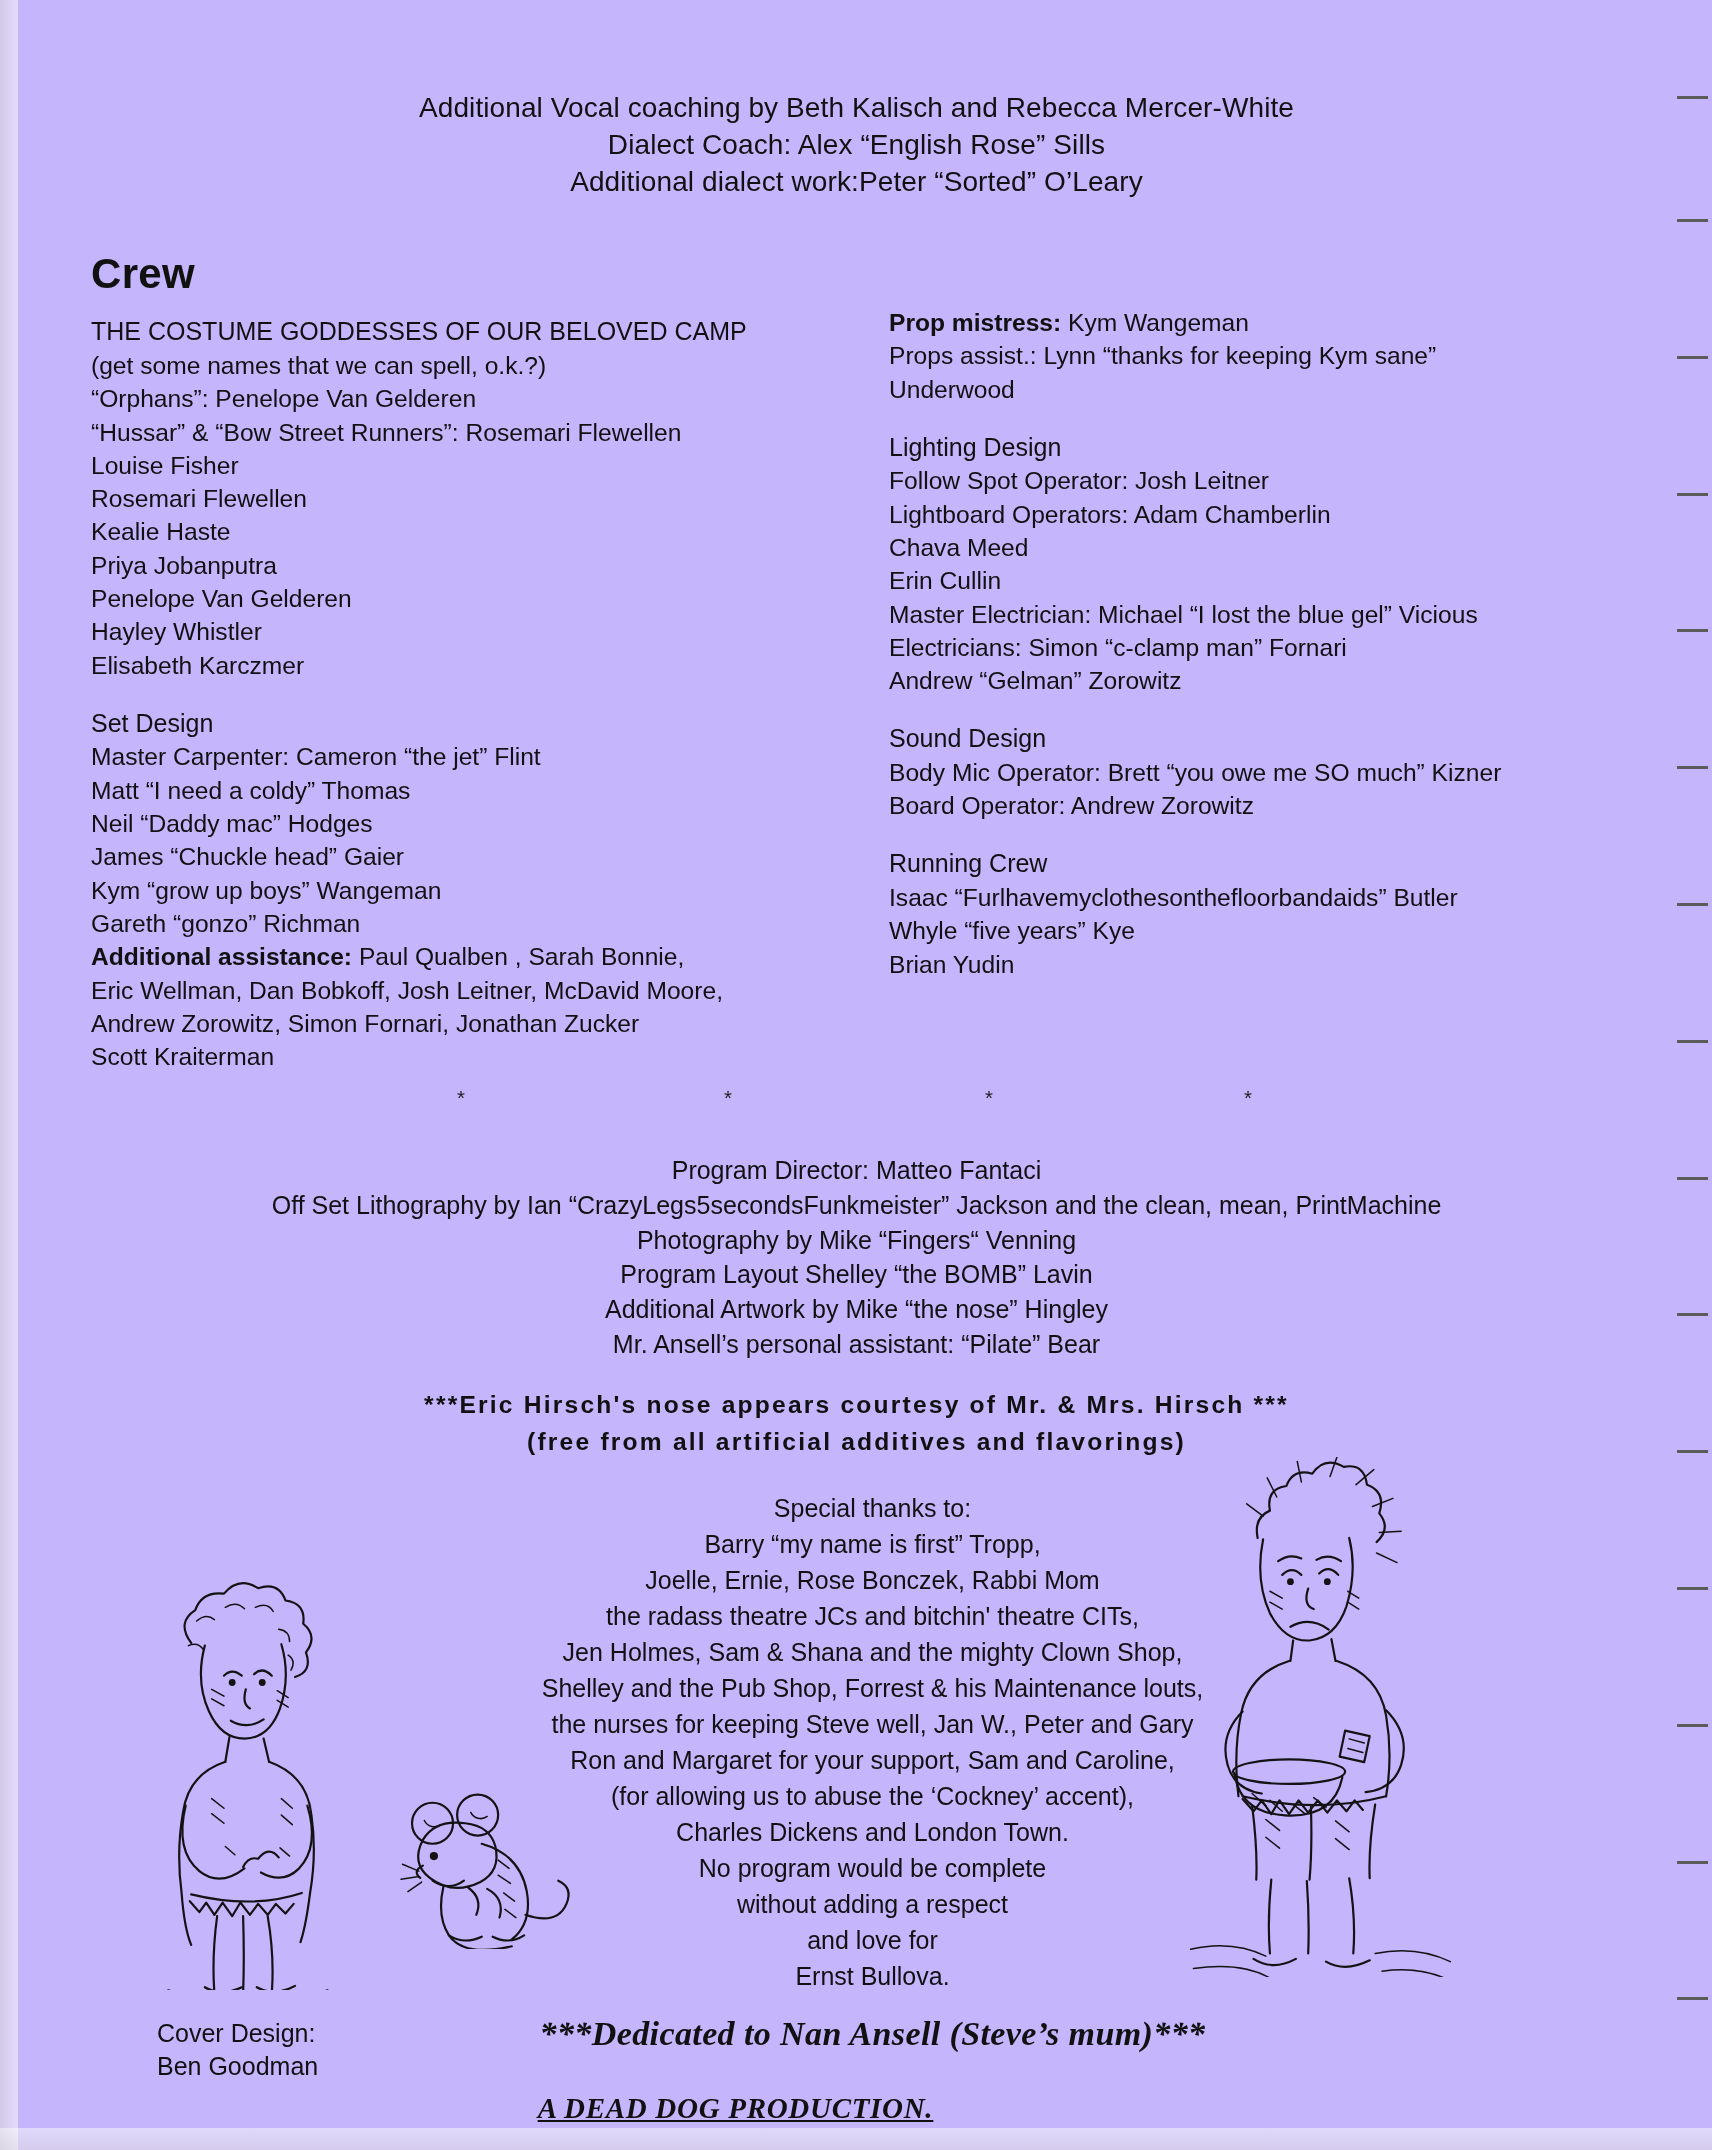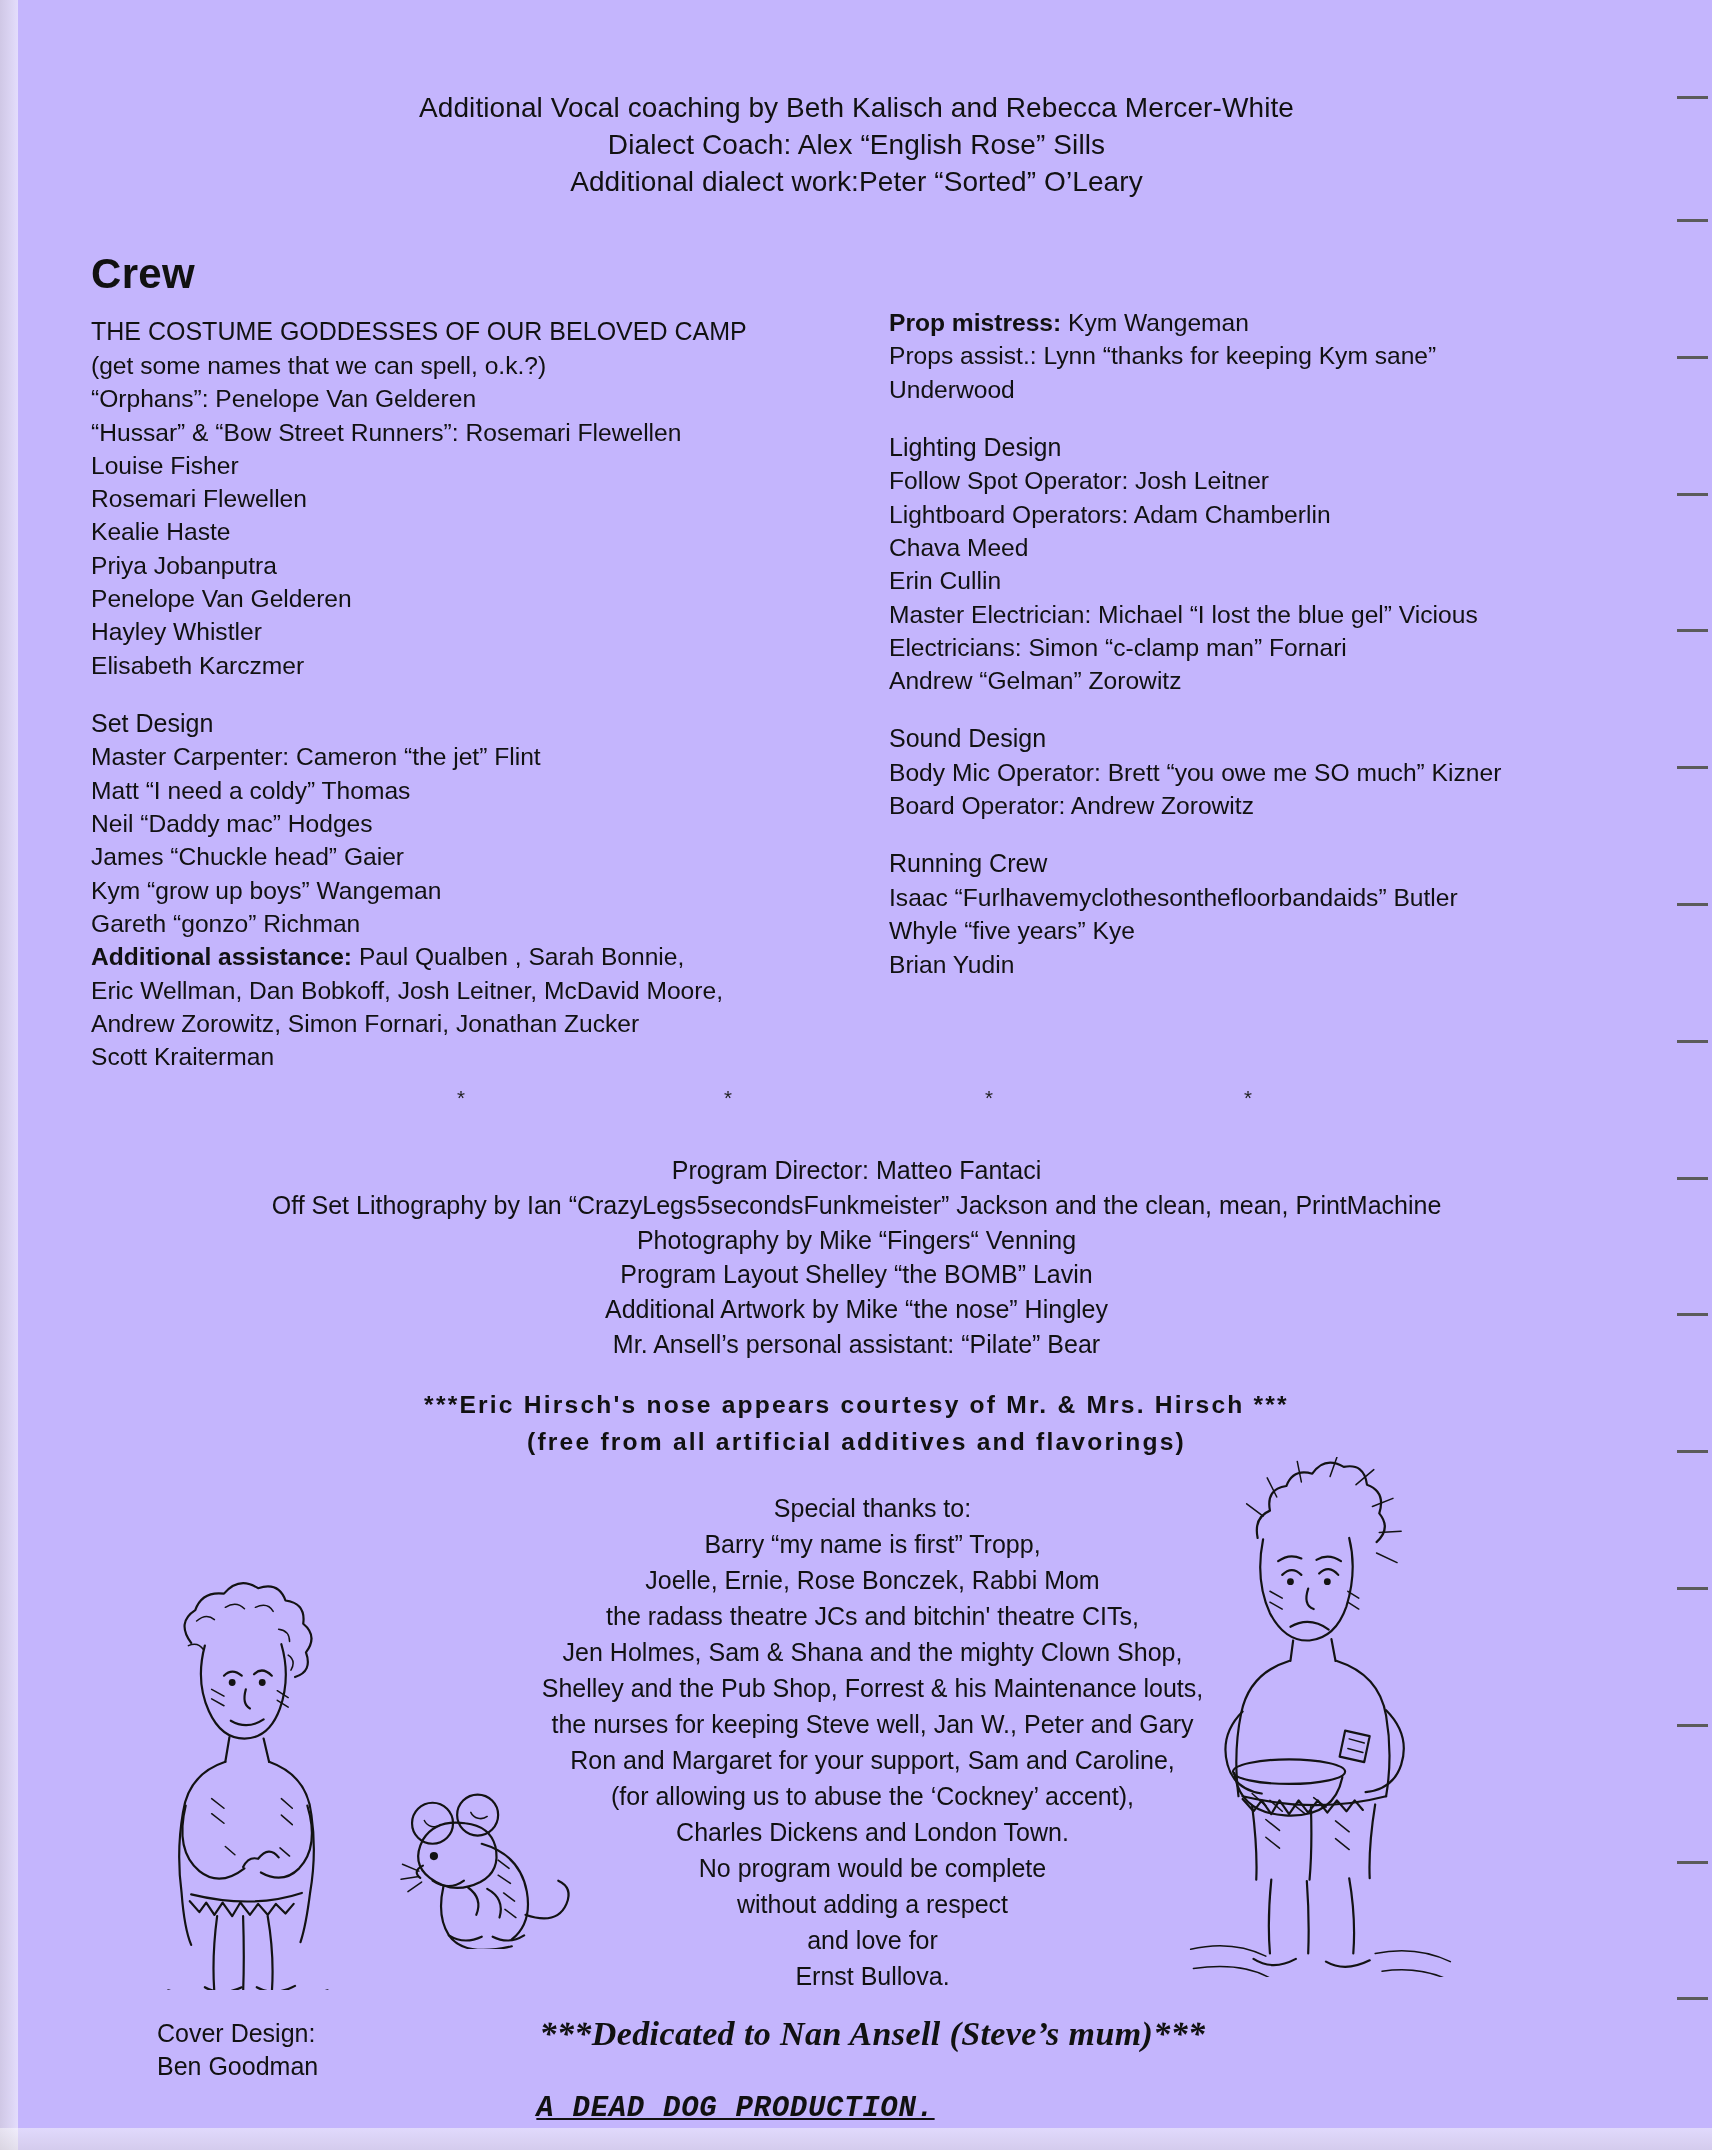"A DEAD DOG PRODUCTION." .production { font-family: Liberation Mono, monospace -> Liberation Serif, serif }
